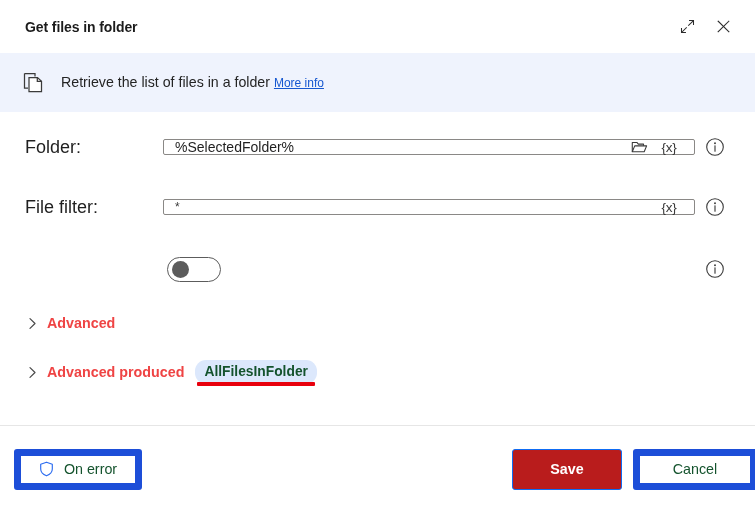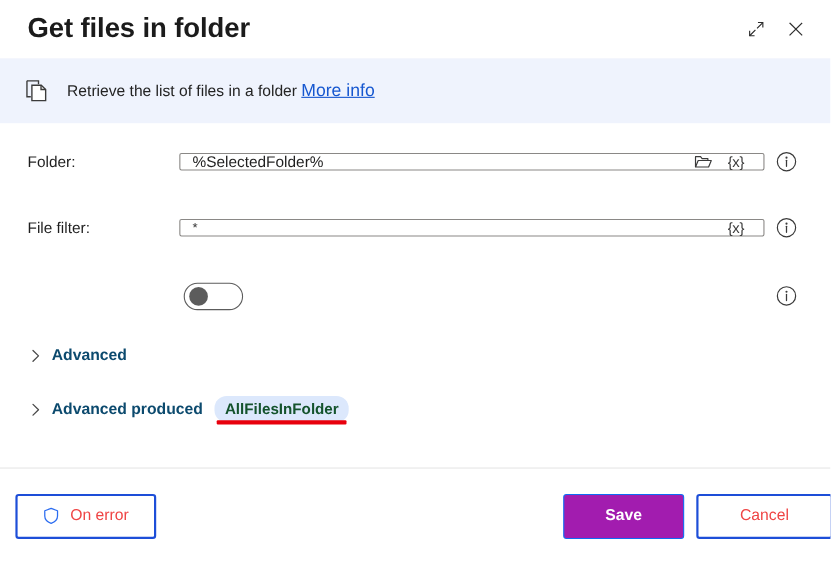"Get files in folder" .title-text { font-size: 25px -> 14px }
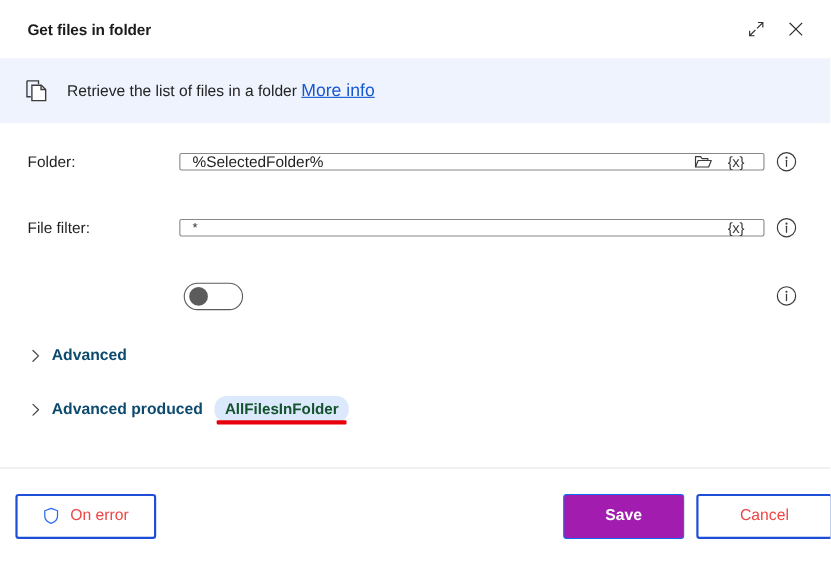"More info" .banner-link { font-size: 16px -> 12px }
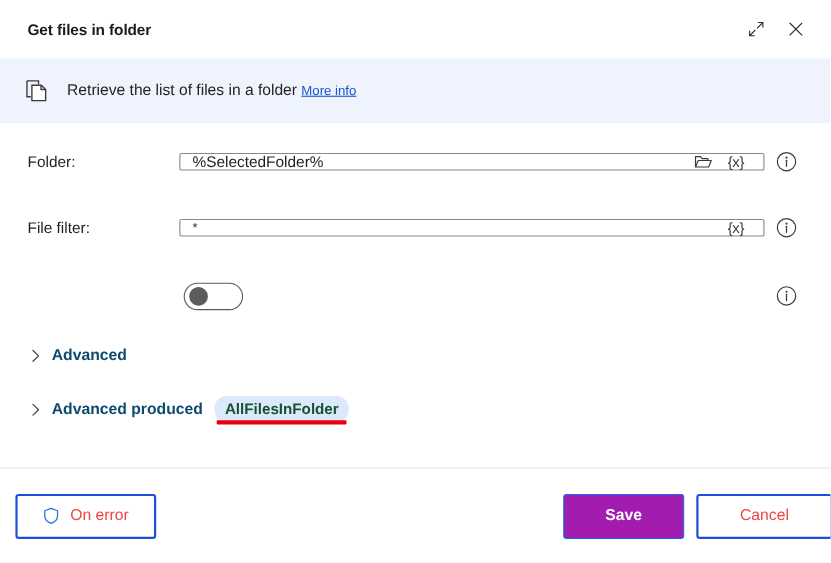"Folder:" .row-label { font-size: 14px -> 18px }
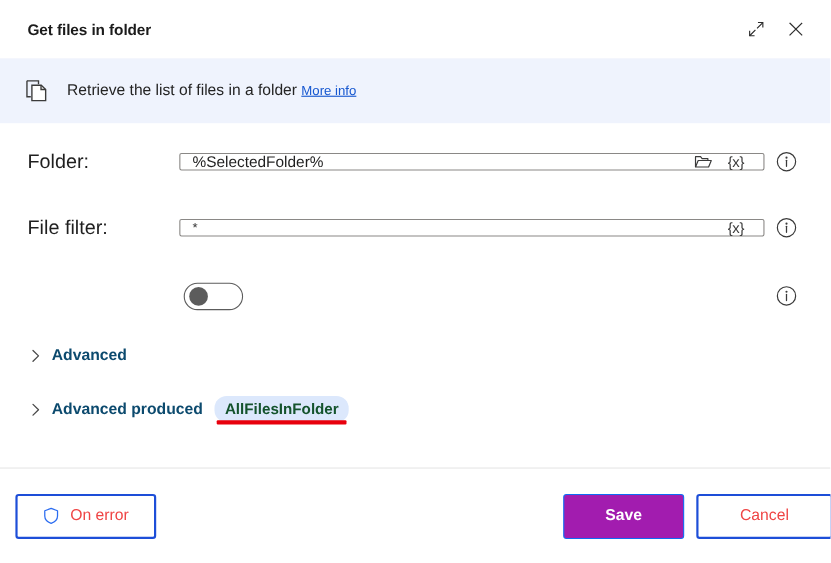"Advanced" .expander-label { color: #0c4a6e -> #ef4444 }
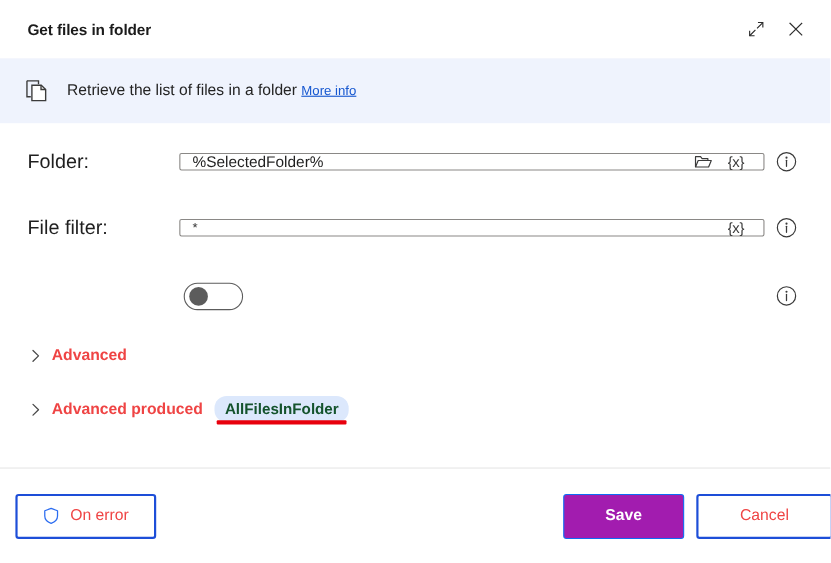"On error" .btn-default { border: 2px solid #1d4ed8 -> 7px solid #1d4ed8; color: #ef4444 -> #14532d }
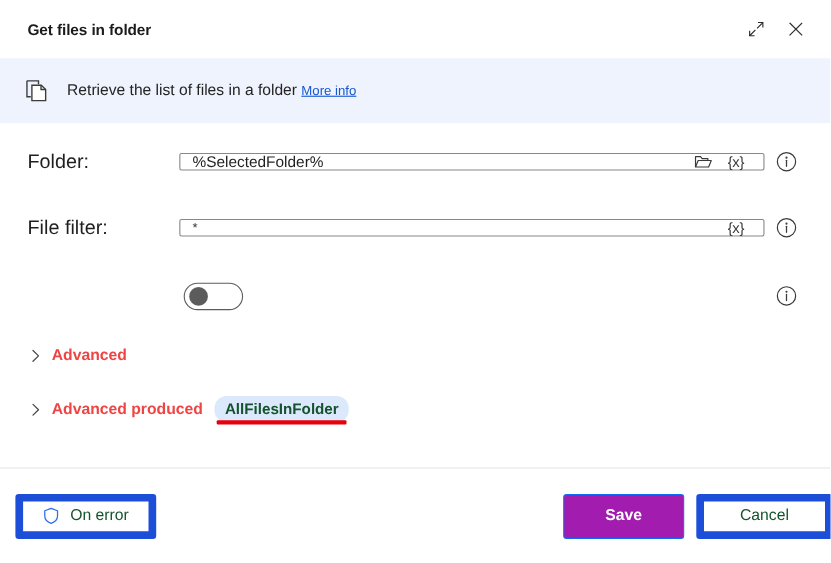"Save" .btn-primary { background: #a21caf -> #b91c1c }
